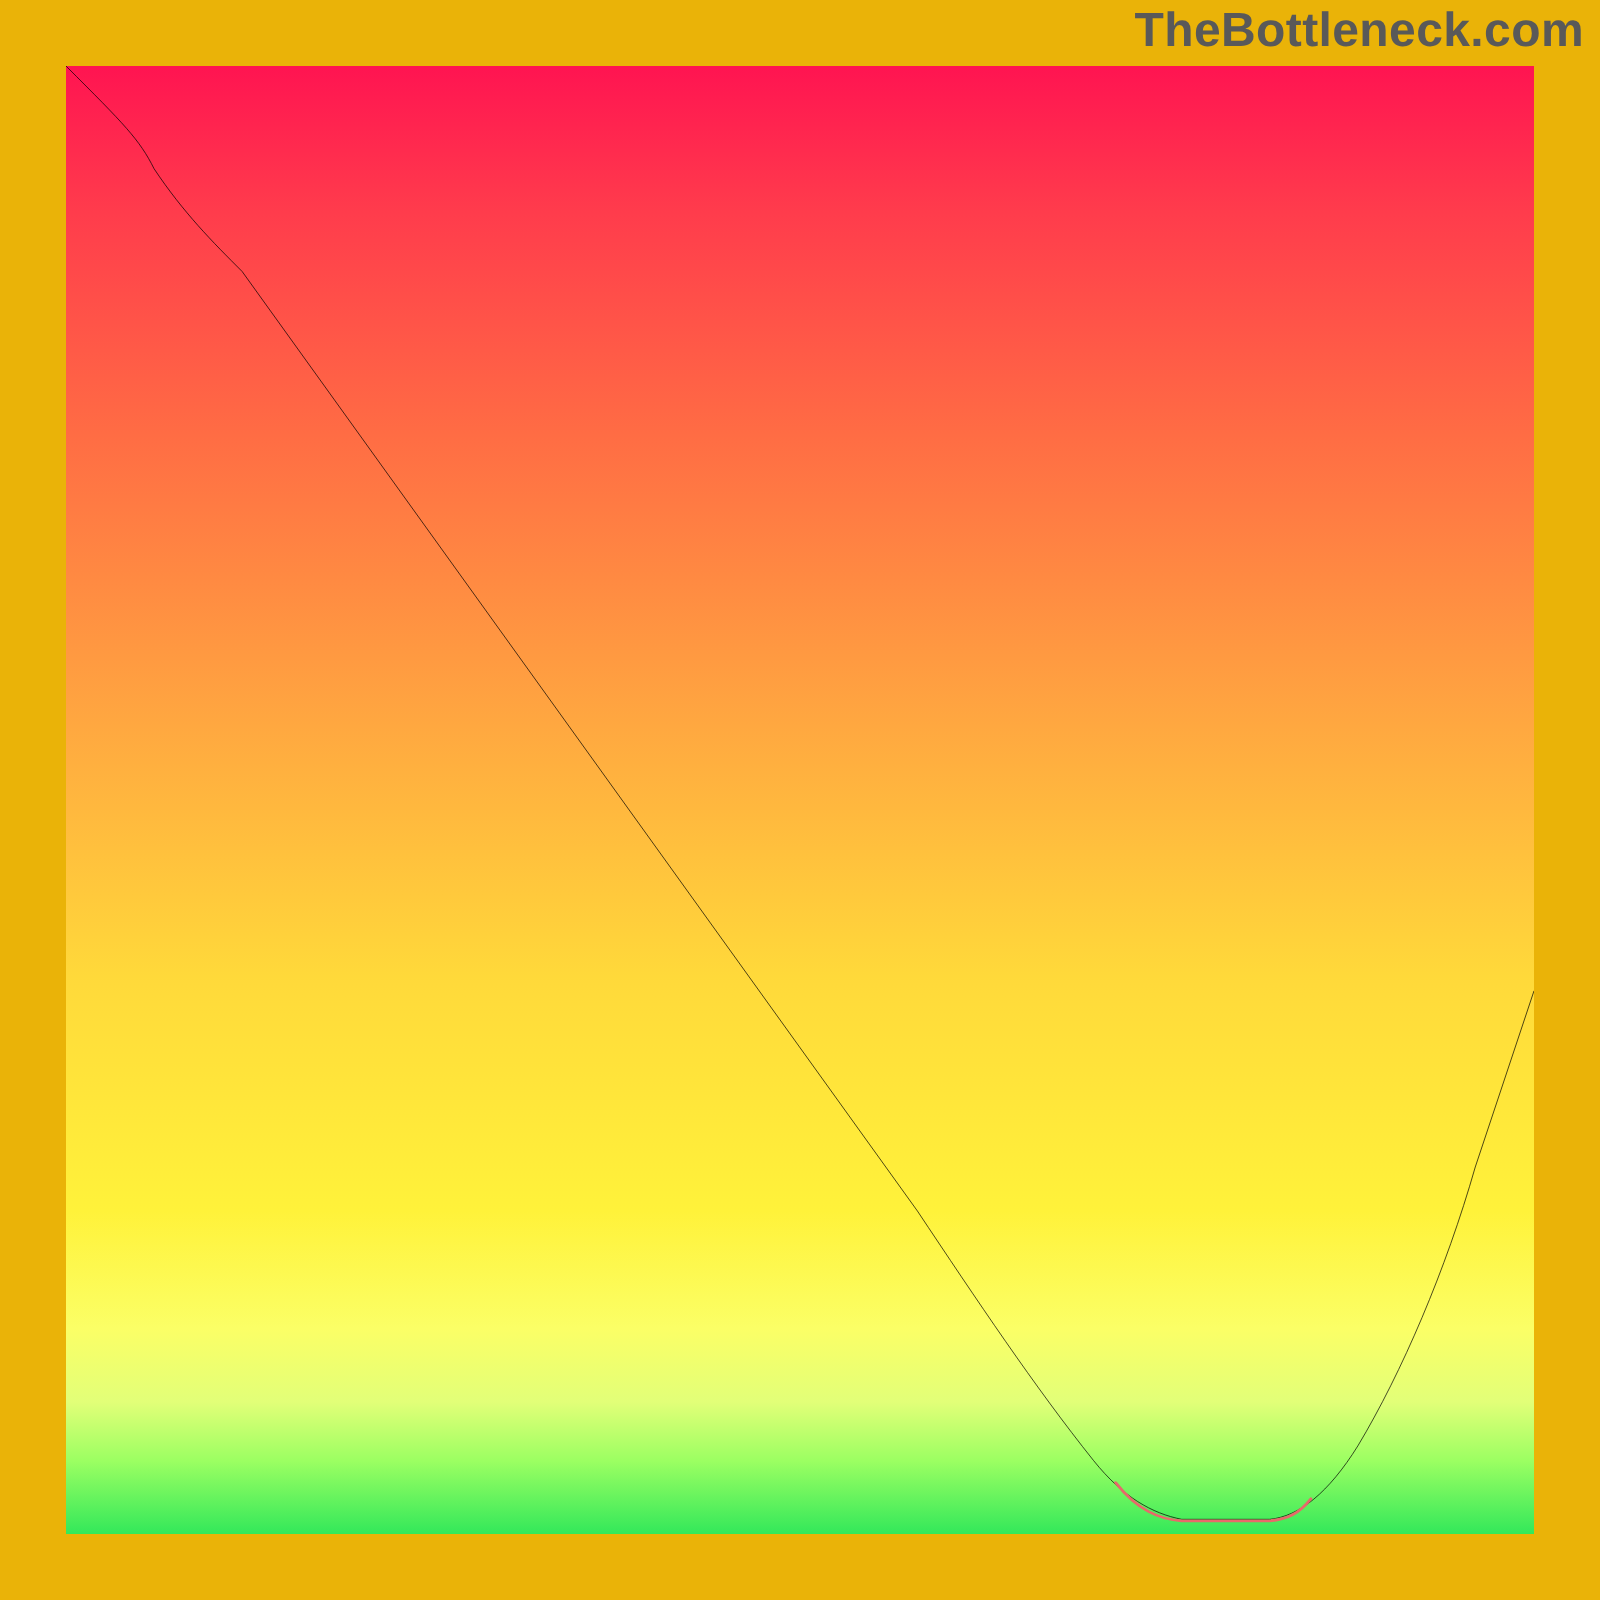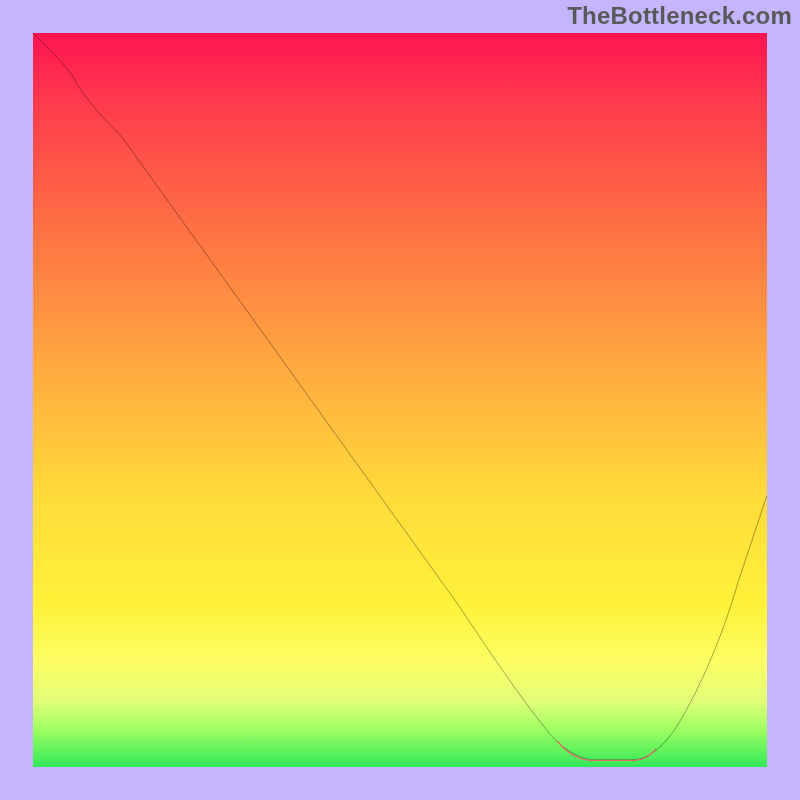"TheBottleneck.com" .frame { background: #c4b5fd -> #eab308 }
